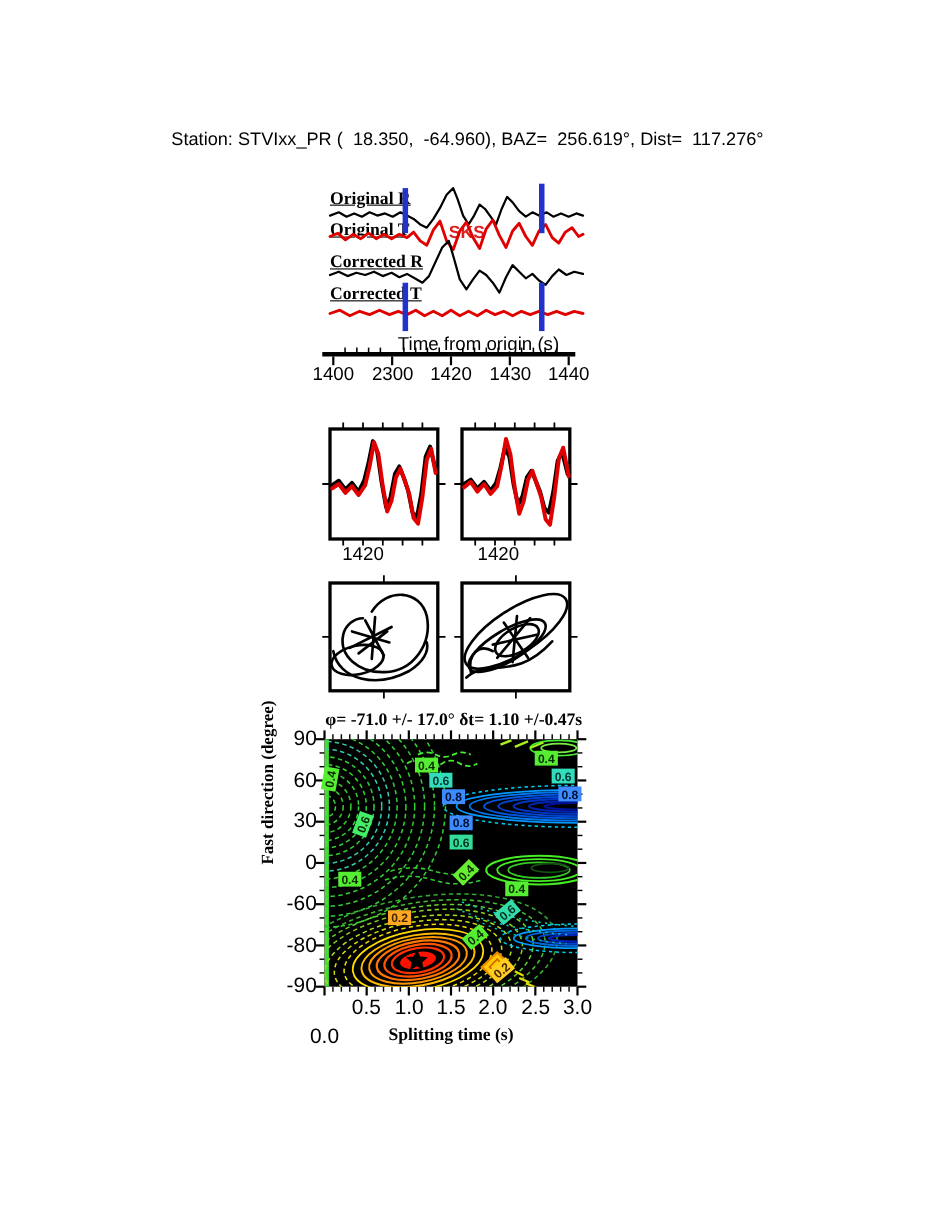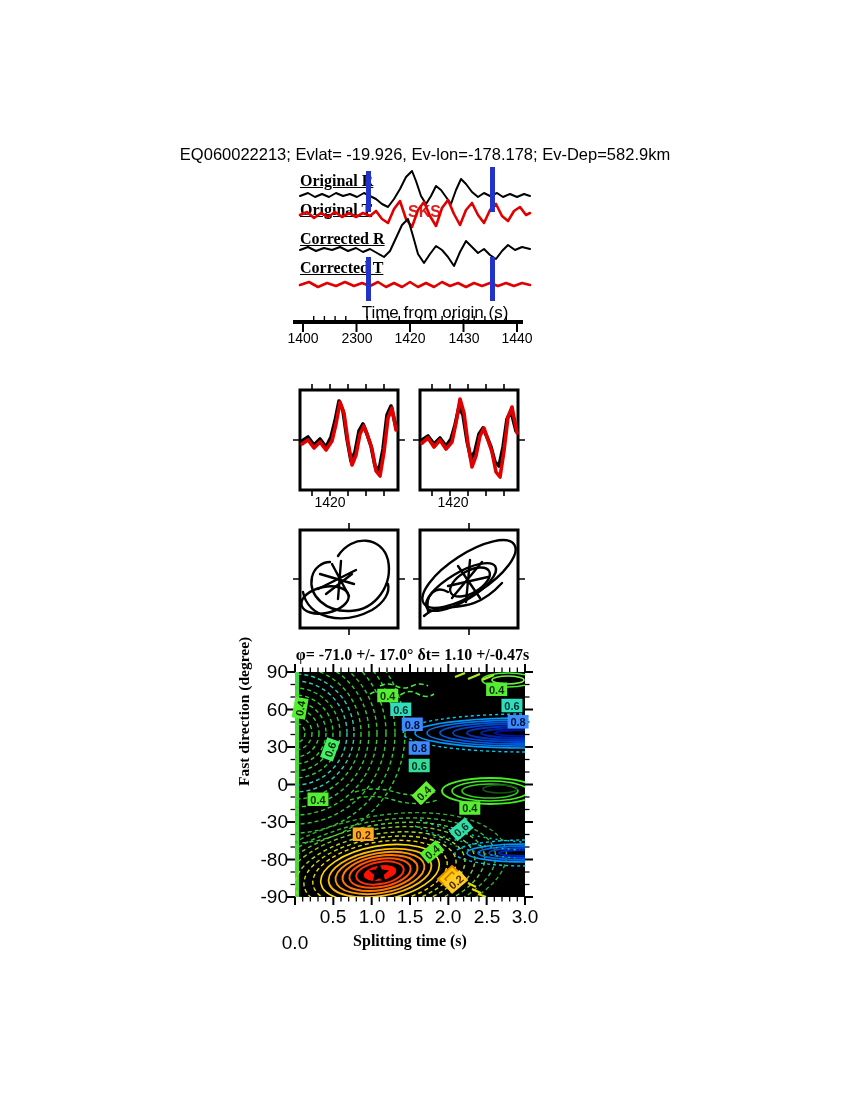"Station: STVIxx_PR ( 18.350, -64.960)," div.abs { html: none -> <div>Station: STVIxx_PR ( 18.350, -64.960), BAZ= 256.619°, Dist= 117.276°</div> }
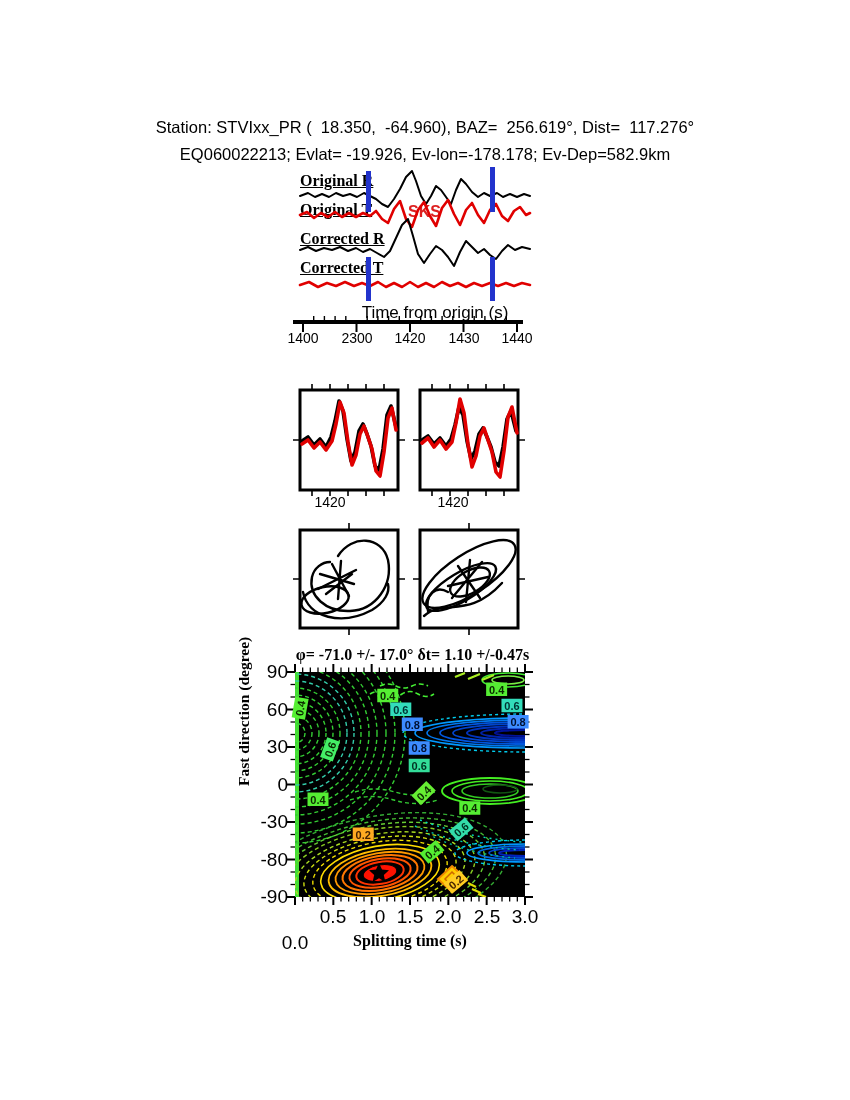"EQ060022213; Evlat= -19.926," div.abs { html: <div>EQ060022213; Evlat= -19.926, Ev-lon=-178.178; Ev-Dep=582.9km</div> -> none }
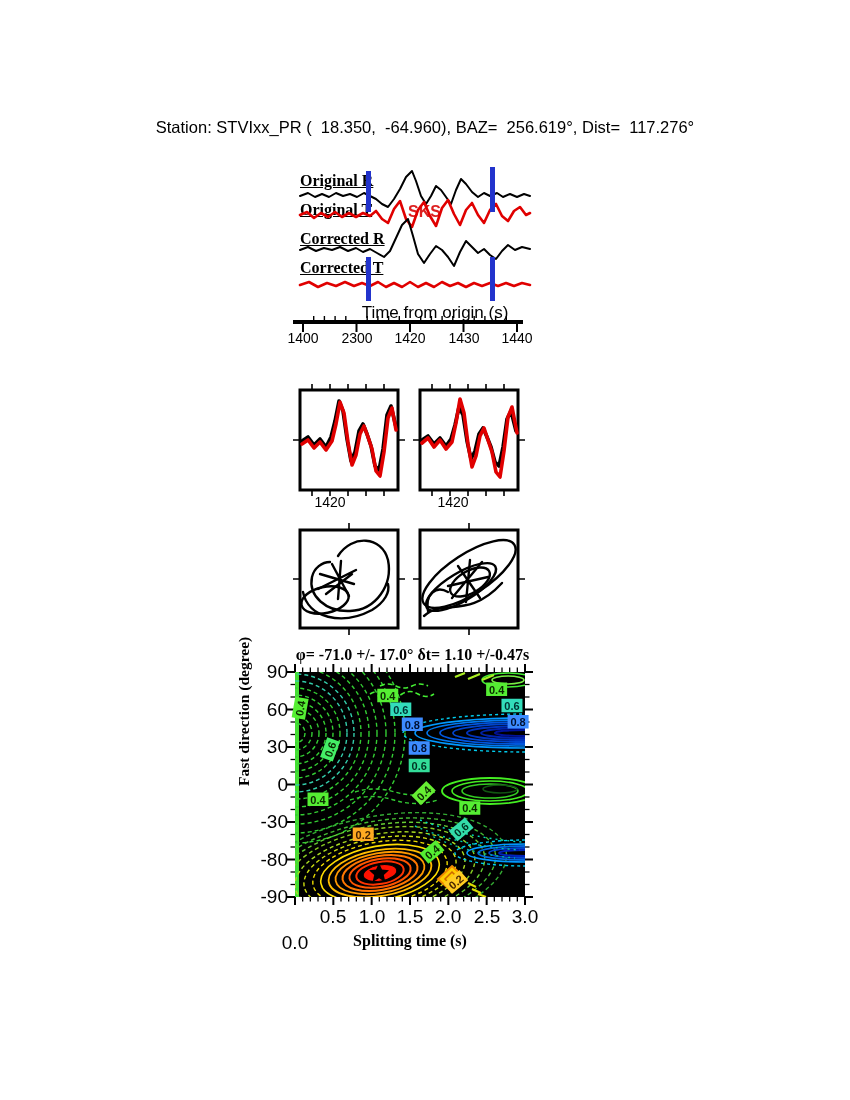"1400" .bigtick { font-size: 14px -> 17px }
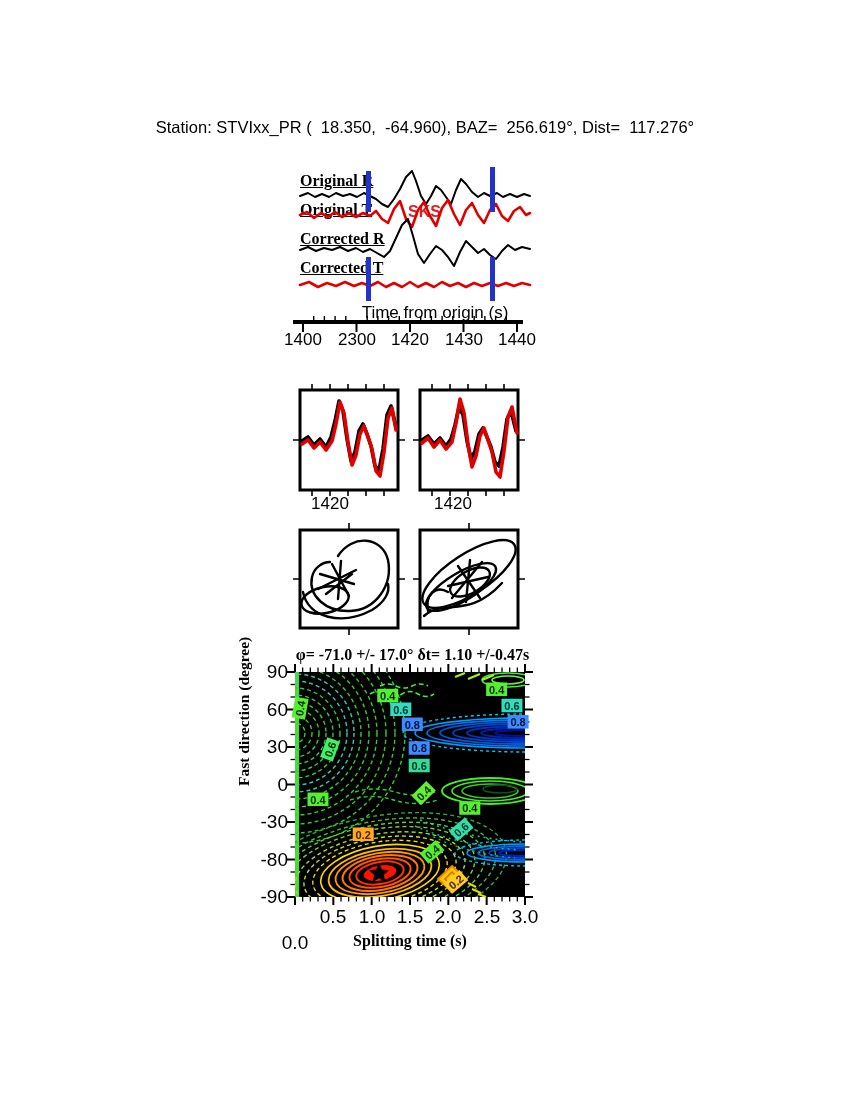"-30" div.abs { text: -30 -> -60 }
